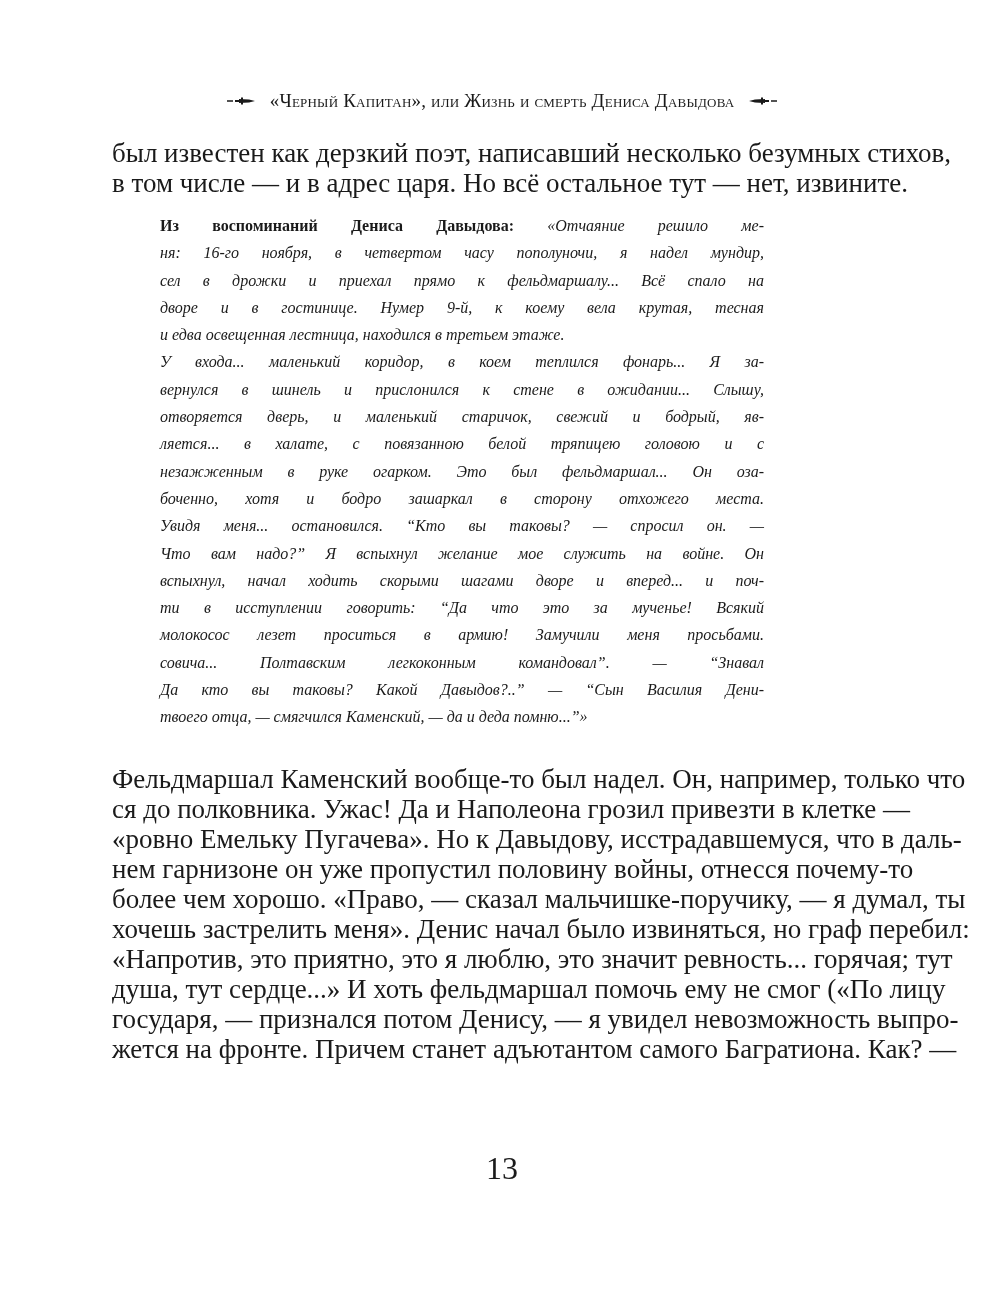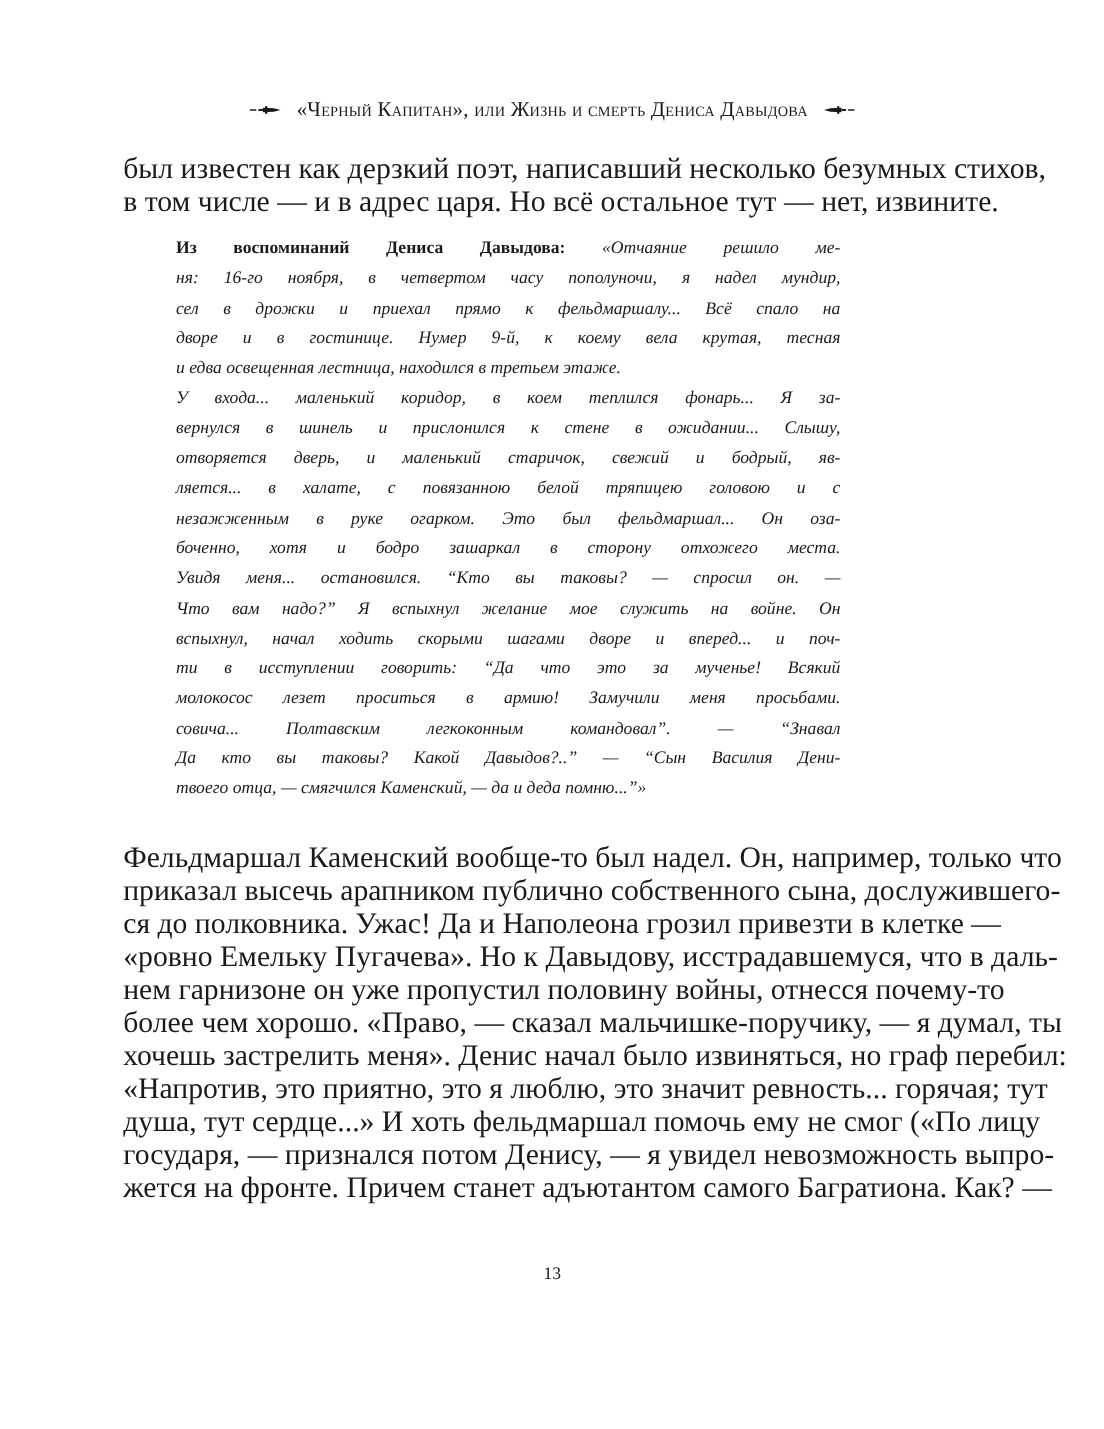"приказал высечь арапником публично" span.line { html: <span>приказал высечь арапником публично собственного сына, дослужившего-</span> -> none }
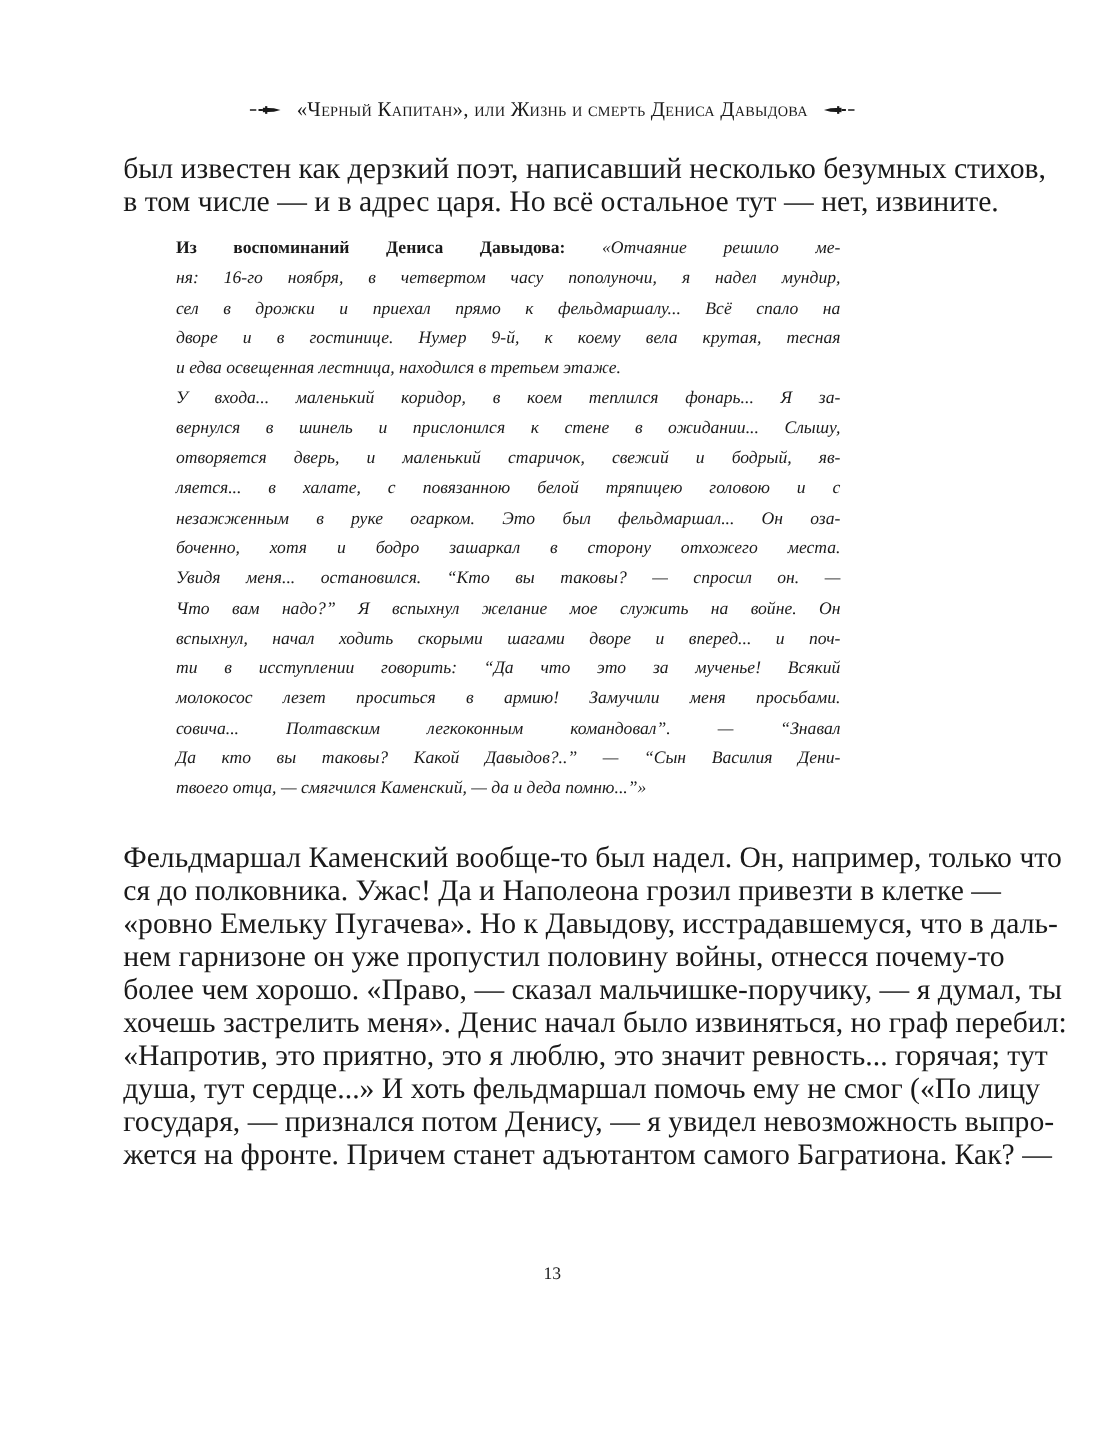"13" .page-number { font-size: 16px -> 32px }
